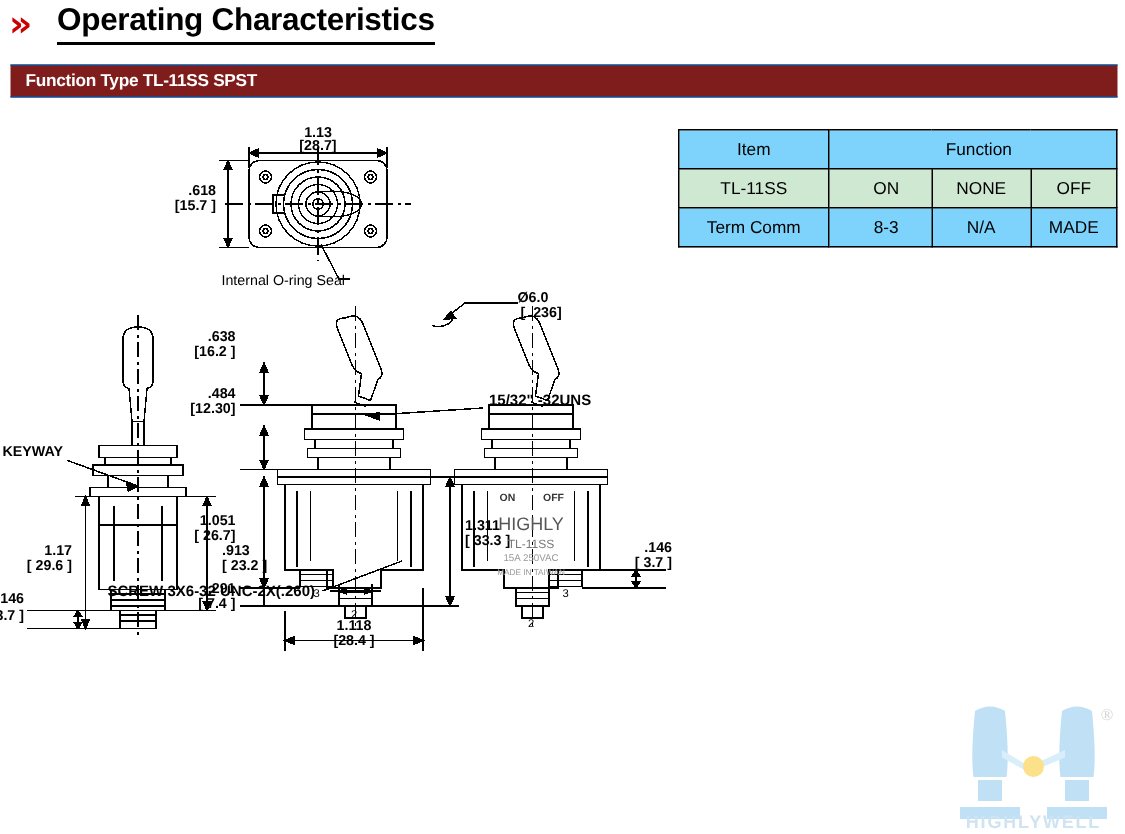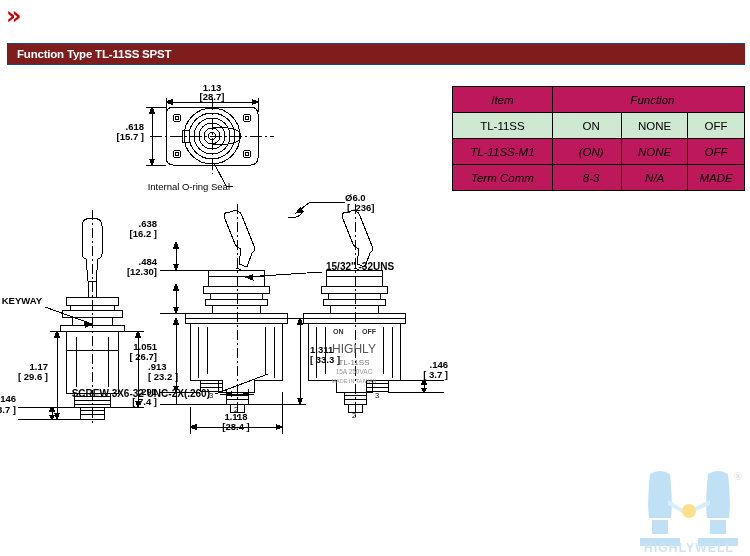"Operating Characteristics" div.hdr-title { html: none -> <div>Operating Characteristics</div> }
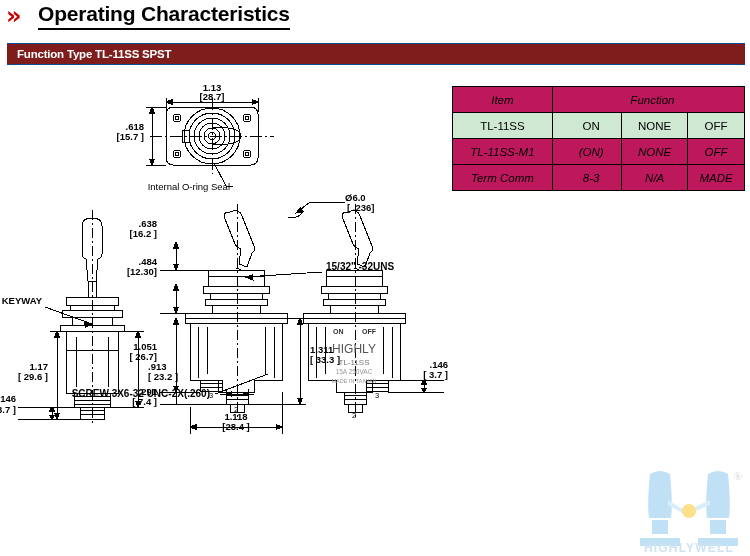"Item" .tbl tr.white td { background: #be185d -> #7dd3fc; font-style: italic -> none }
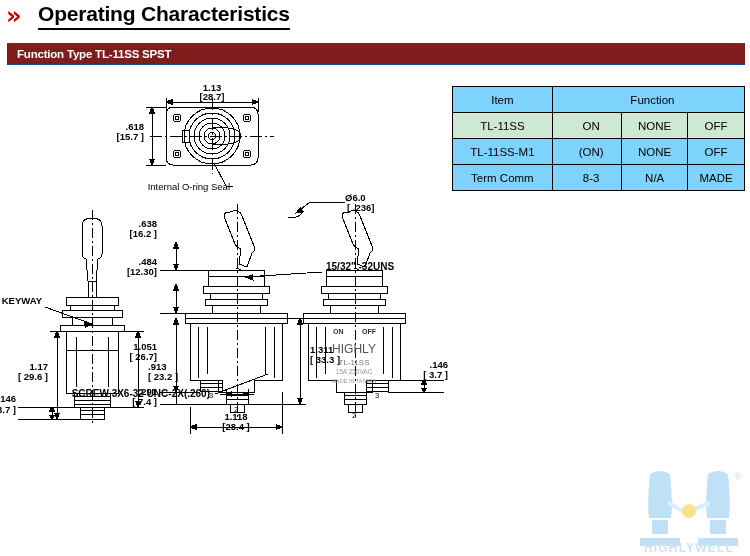"TL-11SS-M1" tr.white { html: <tr> <td>TL-11SS-M1</td> <td>(ON)</td> <td>NONE</td> <td>OFF</td> </tr> -> none }
